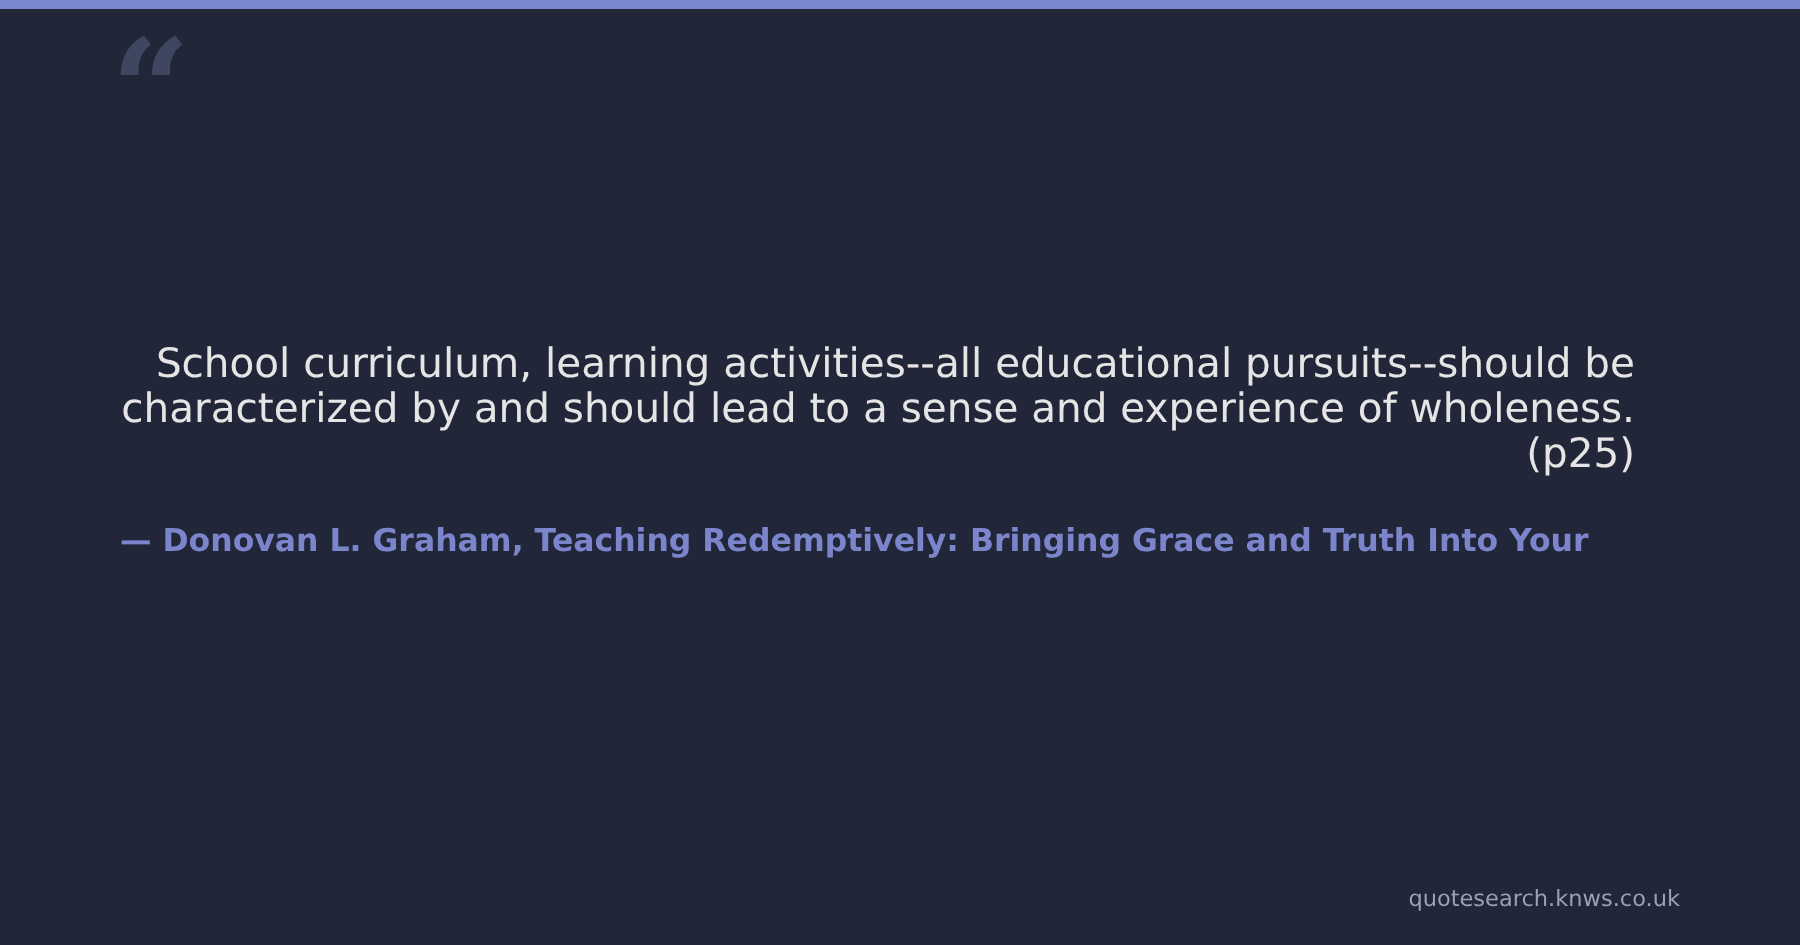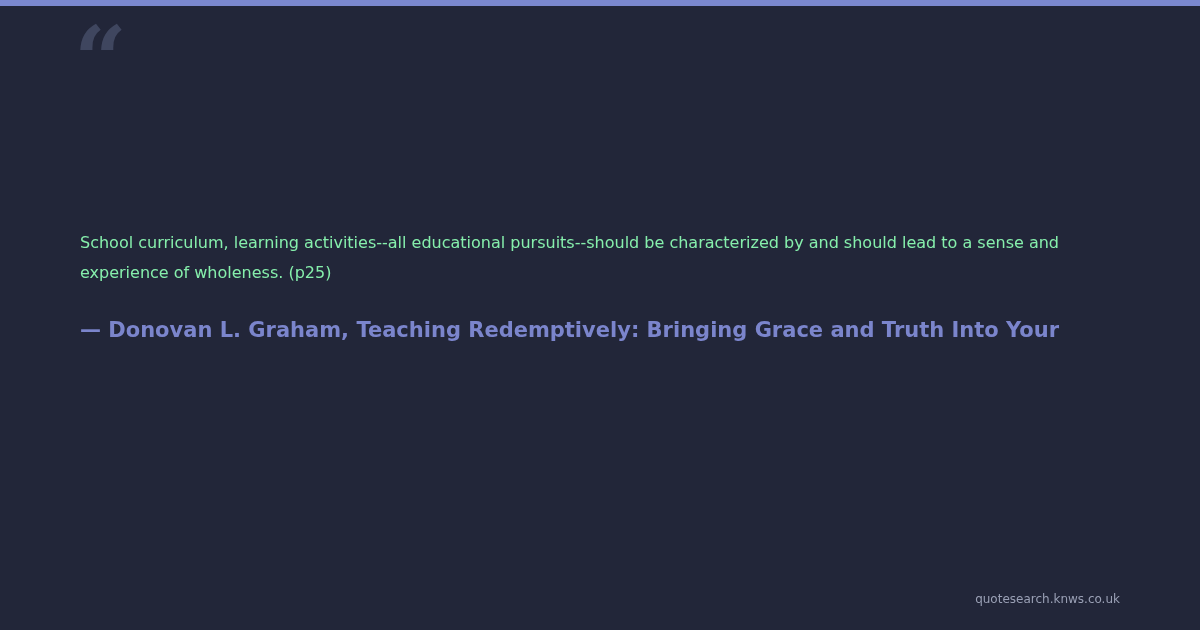"School curriculum, learning" .quote-text { color: #86efac -> #e5e5e5; font-size: 16px -> 27px; text-align: none -> right }
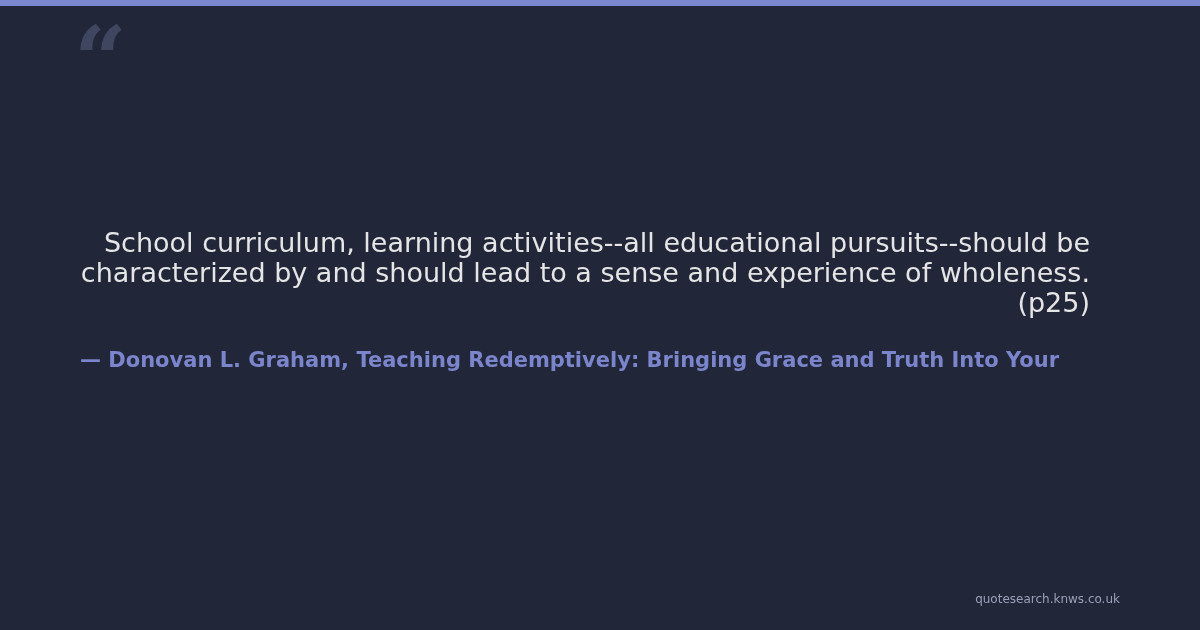"quotesearch.knws.co.uk" .source-url { font-size: 12px -> 15px }
